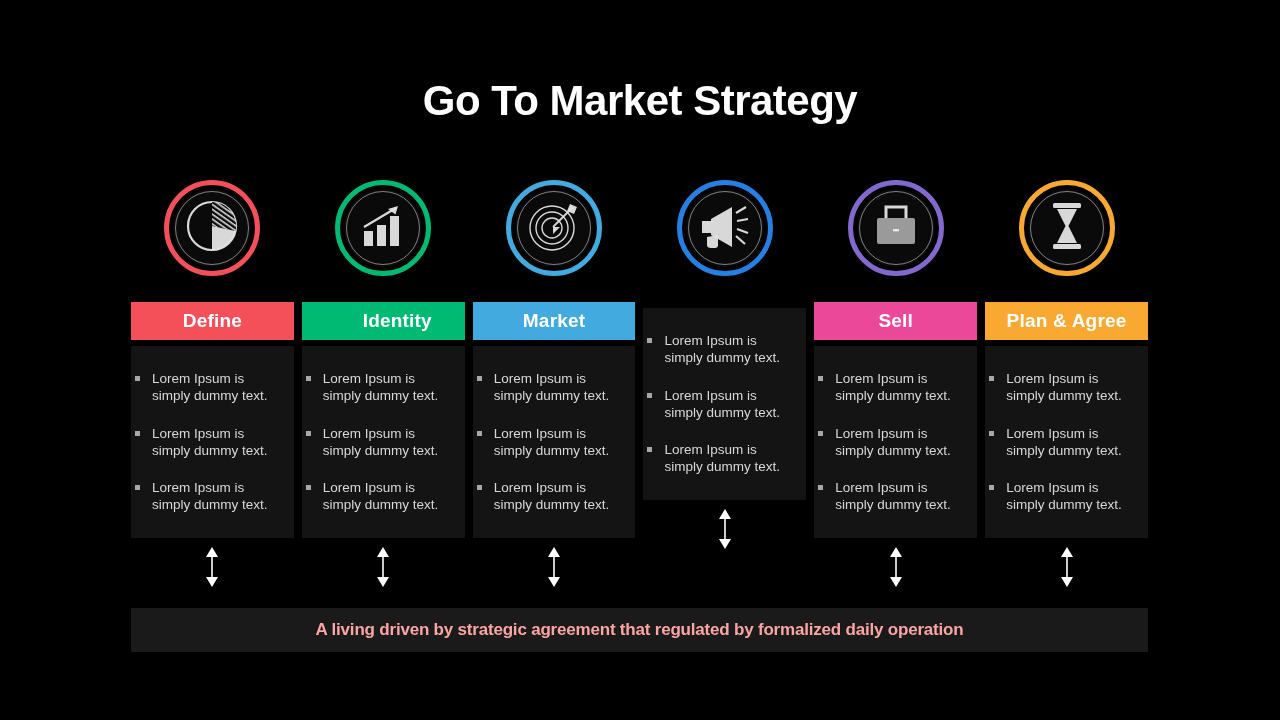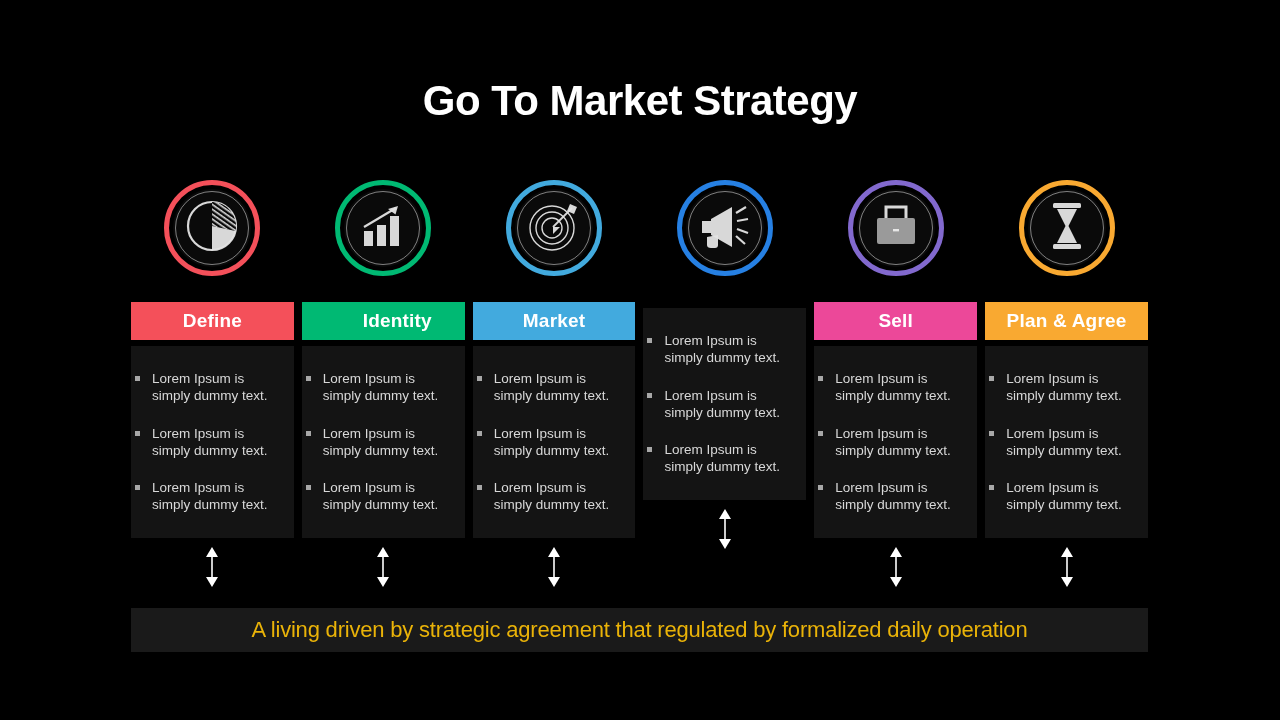"A living driven by strategic" .banner-text { color: #eab308 -> #fca5a5; font-size: 22px -> 17px; font-weight: normal -> bold }
